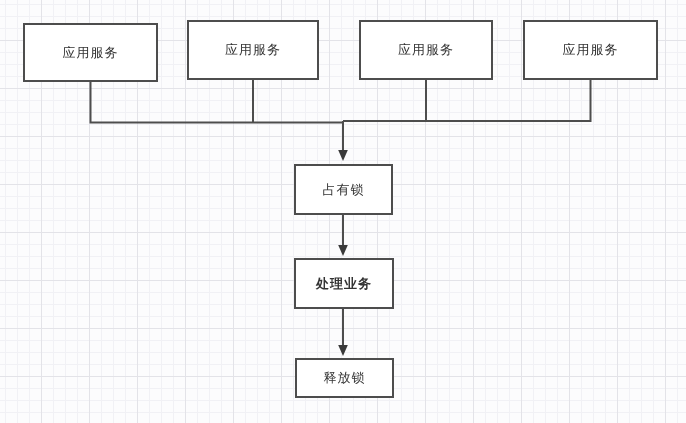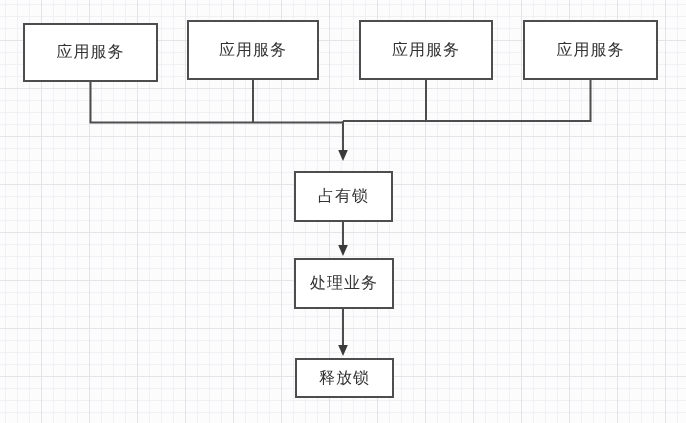"应用服务" .node { font-size: 16px -> 13px }
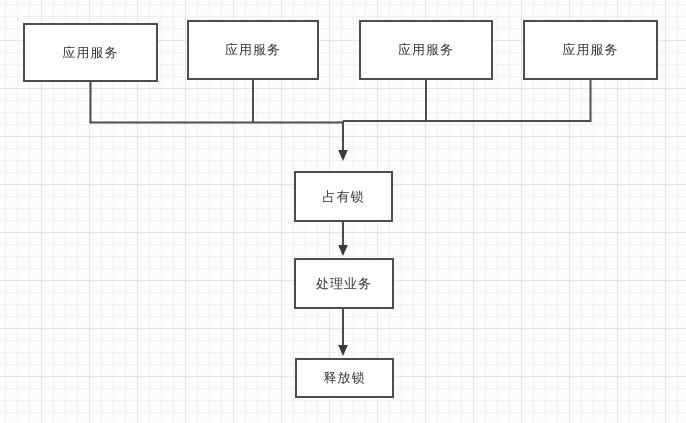"占有锁" .node.lock { margin-top: 7px -> none }
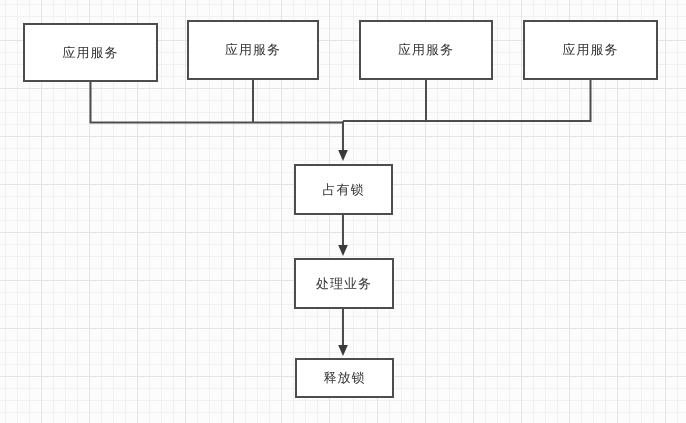"处理业务" .node.process { font-weight: none -> bold }
